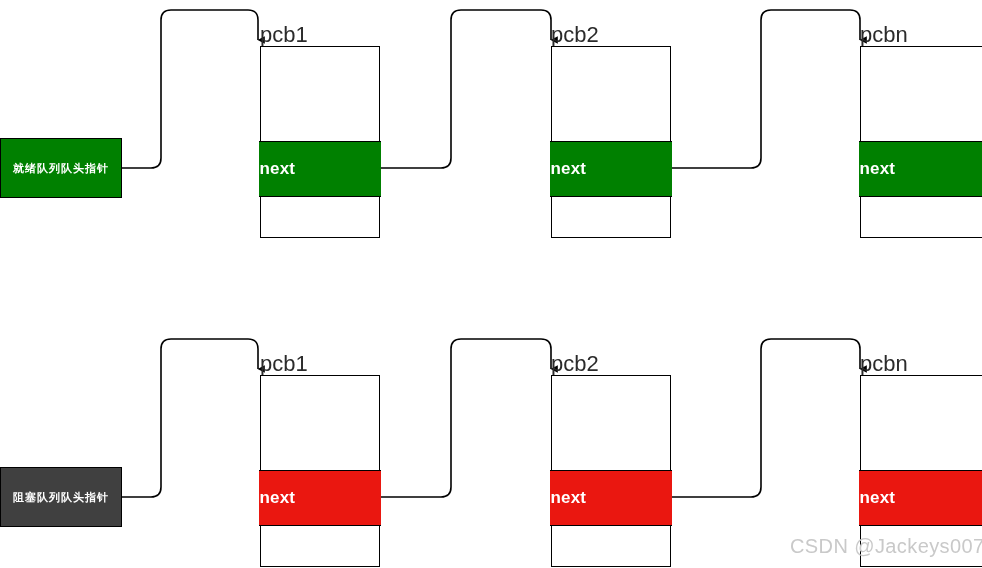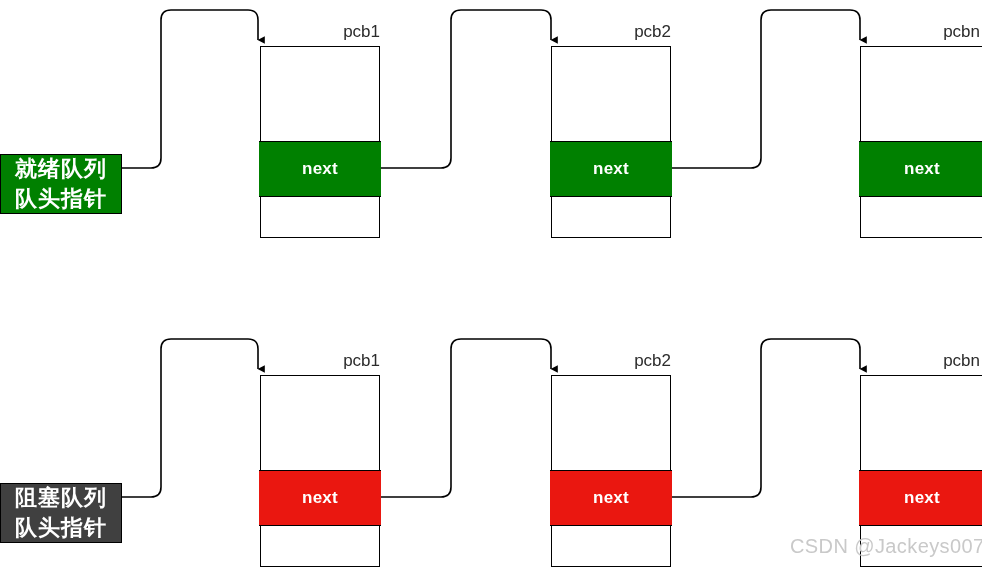"pcb1" .node-label { font-size: 17px -> 22px; text-align: right -> left }
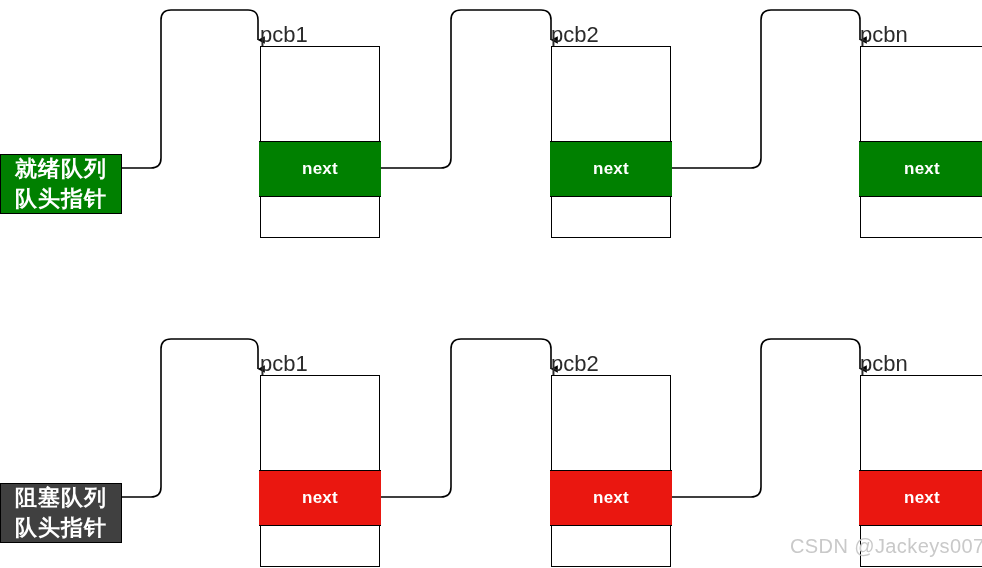"就绪队列" .ptr-box { flex-direction: column -> none; font-size: 22px -> 11px; margin-top: 16px -> none }
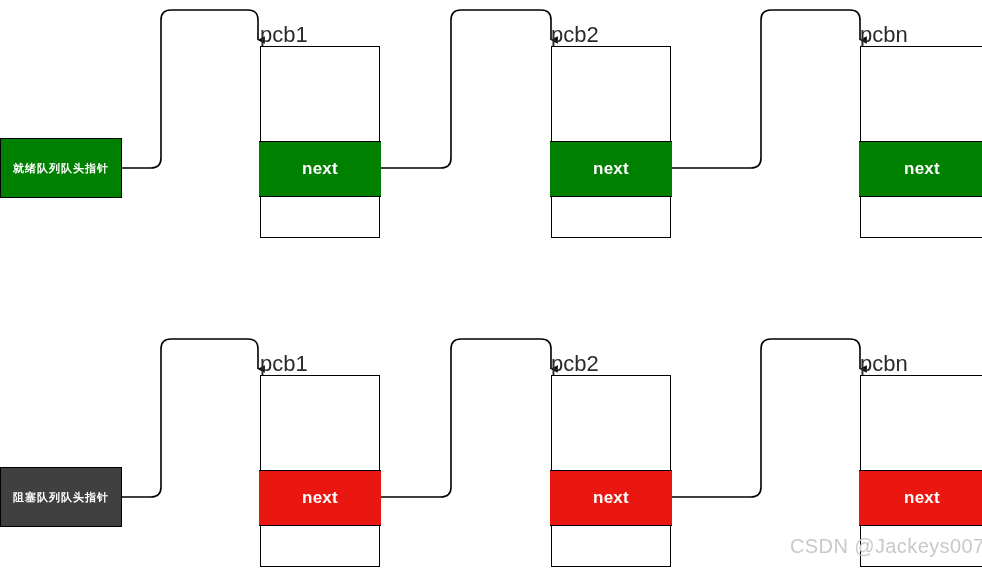"next" .node-seg { justify-content: center -> none }
